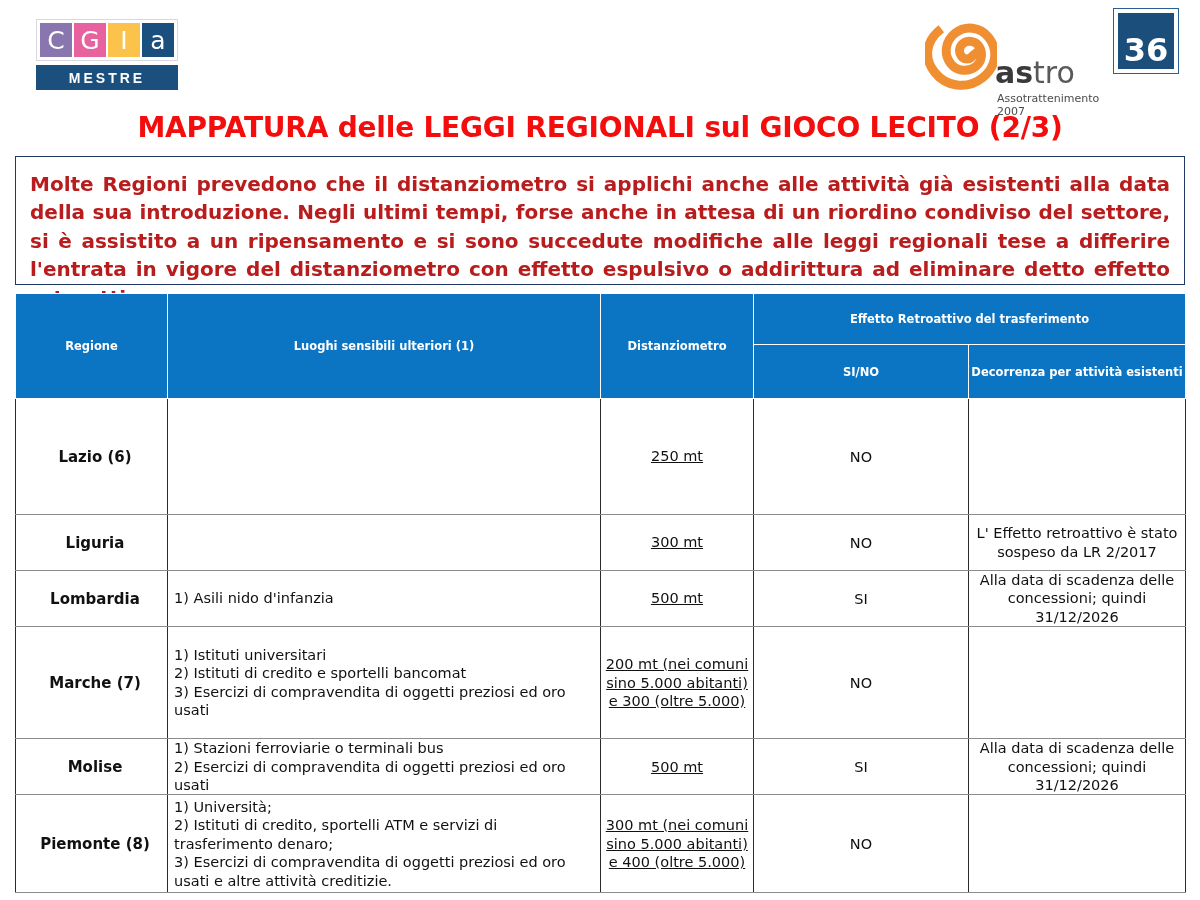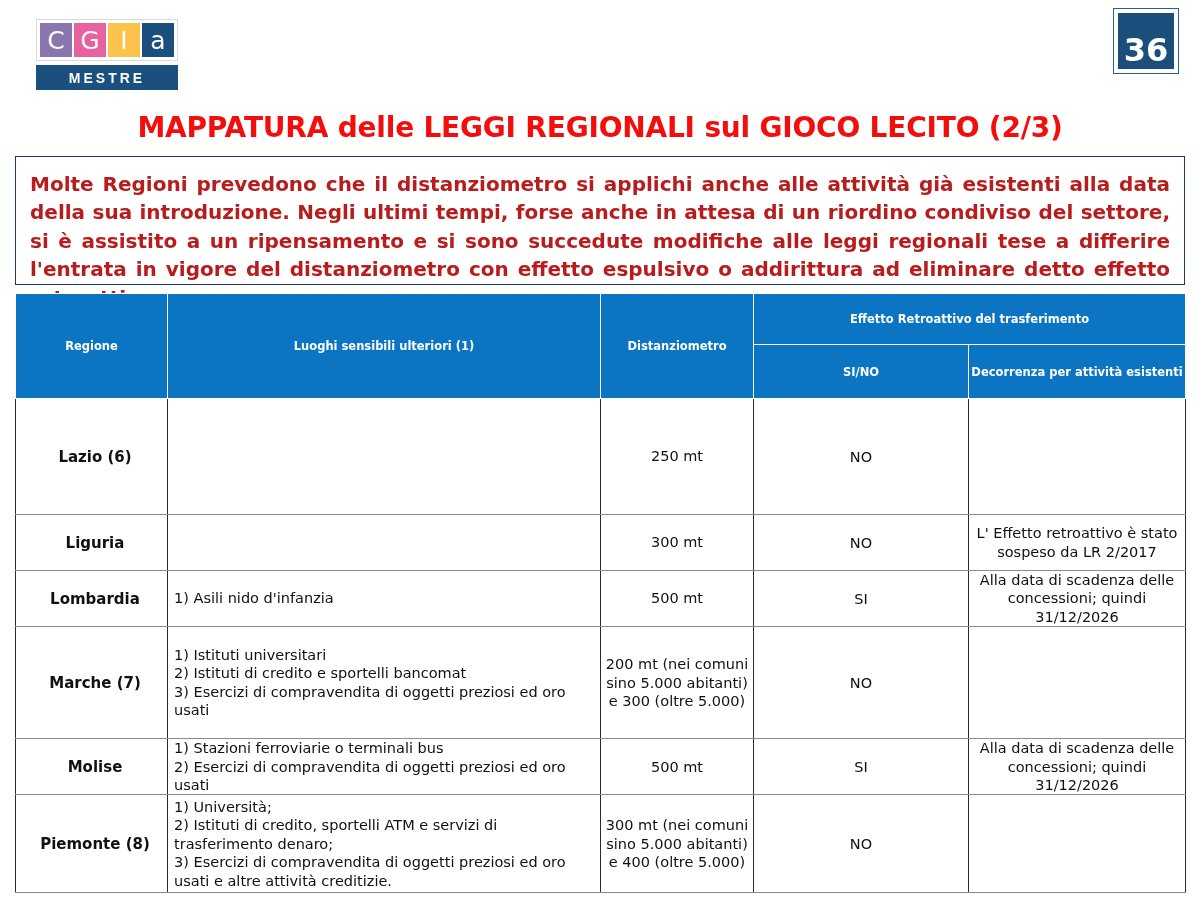"astro" div.astro-logo { html: none -> <div> <svg> <g> <path></path> <path></path> <path></path> </g> </svg> <div><span>as</span><span>tro</span></div> <div>Assotrattenimento 2007</div> </div> }
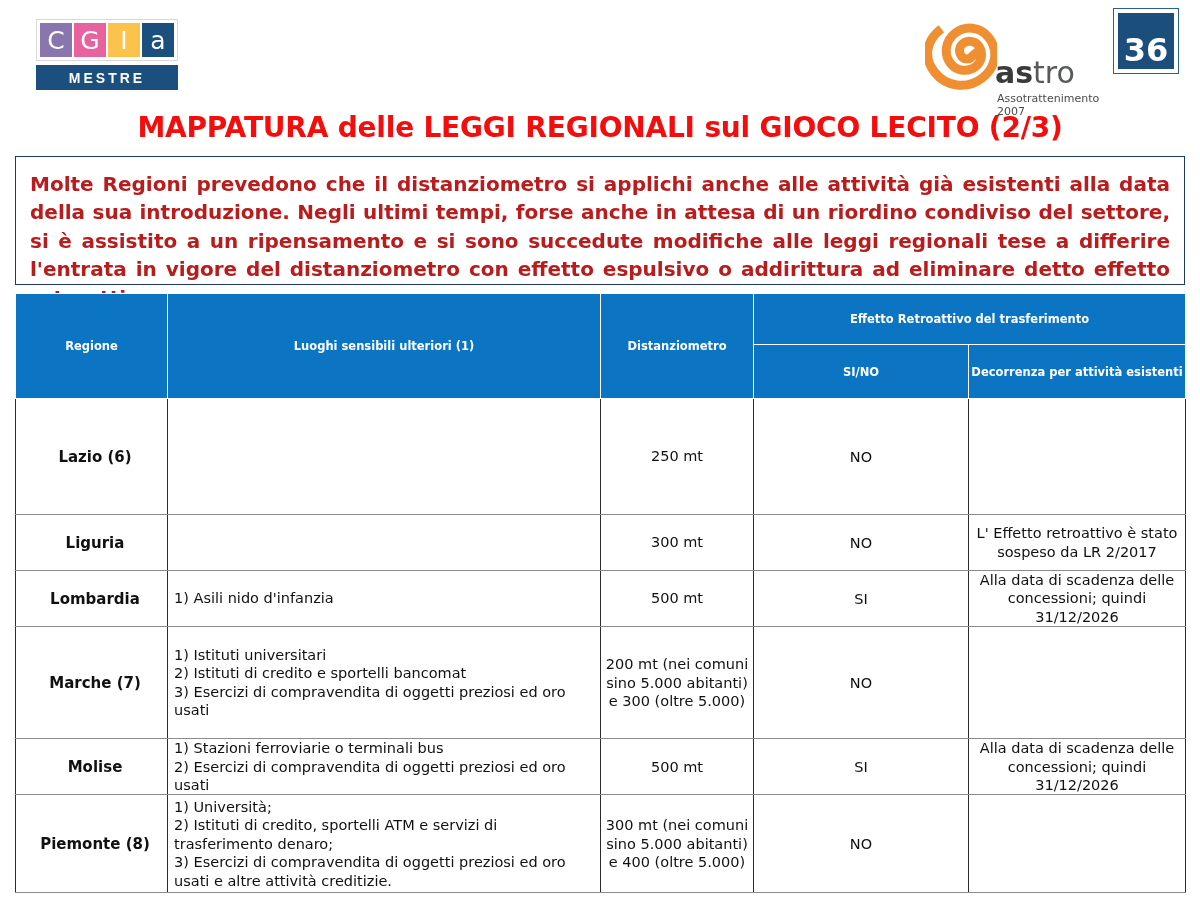"250 mt" td.cell-dist { text-decoration: none -> underline }
